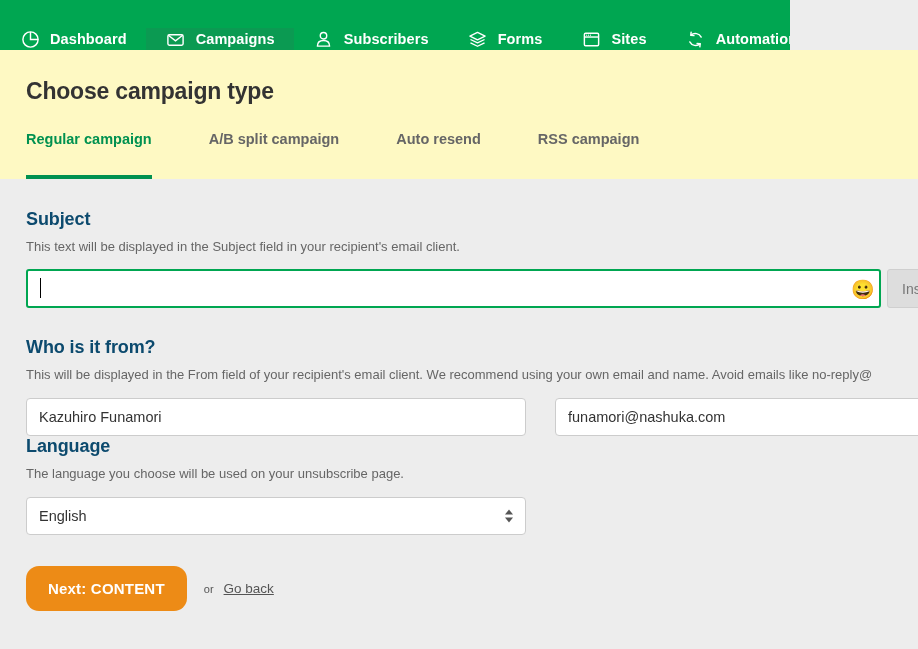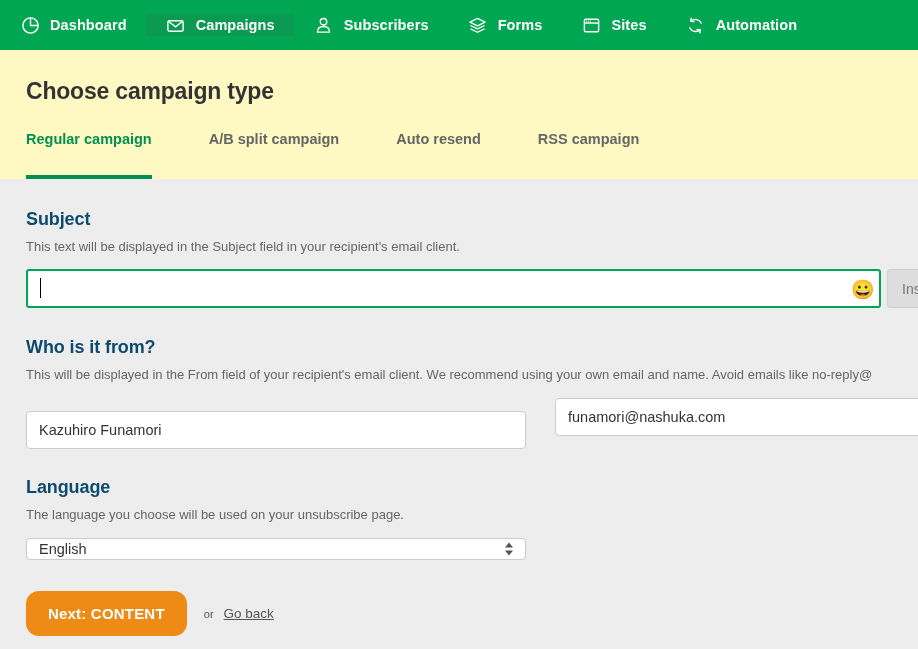"Dashboard" .topnav { align-items: center -> flex-end; width: 918px -> 790px }
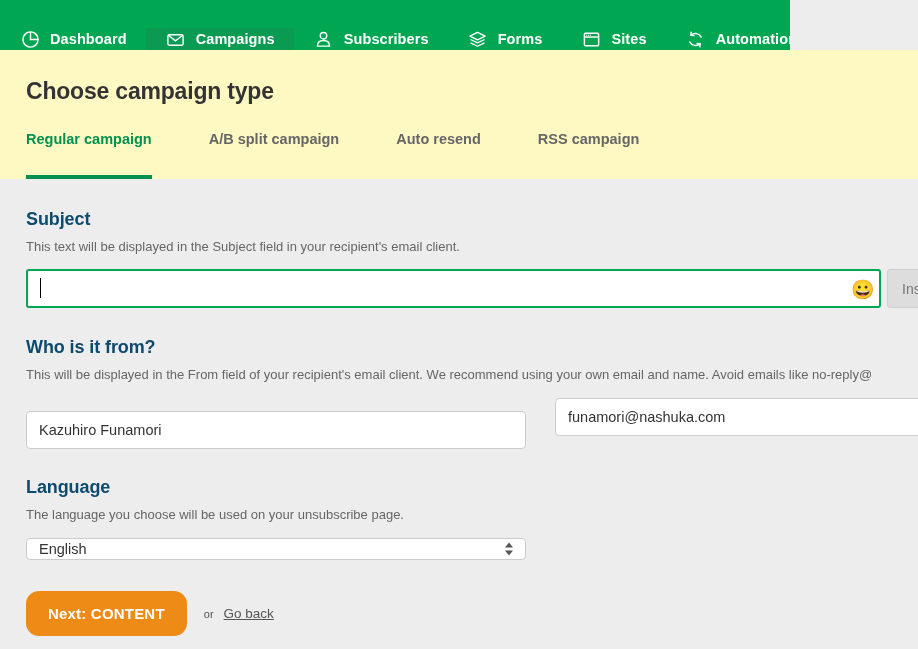"Kazuhiro Funamori" .name-input { margin-top: 13px -> none }
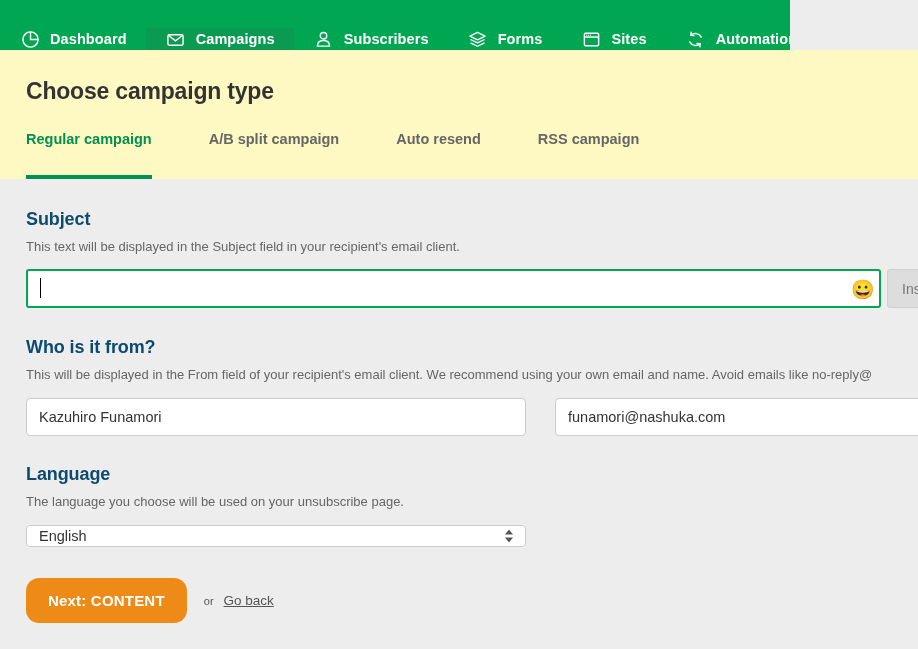"Language" .lang-block { padding-top: 28px -> none }
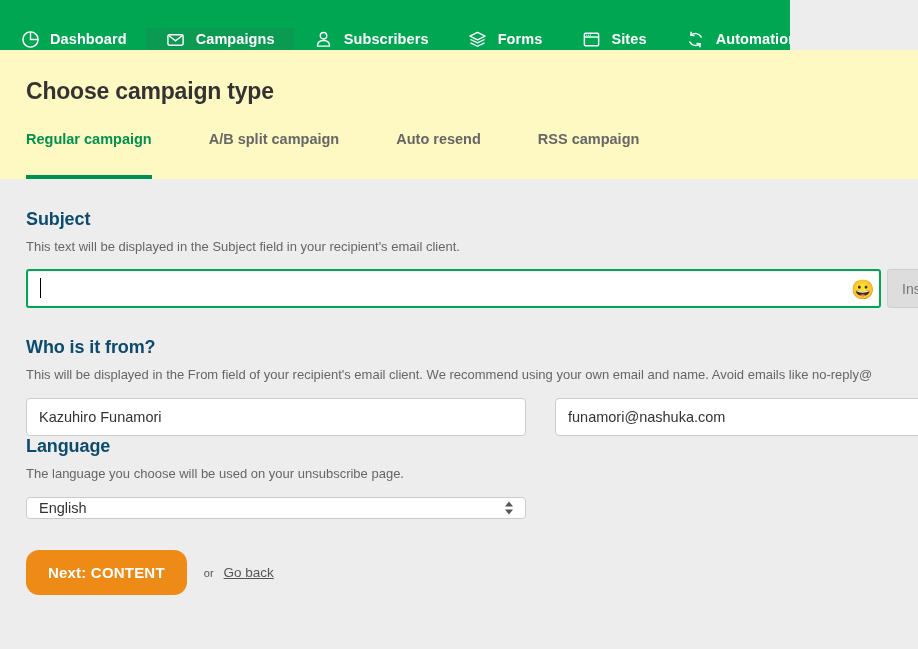"English" .lang-select { height: 22px -> 38px }
